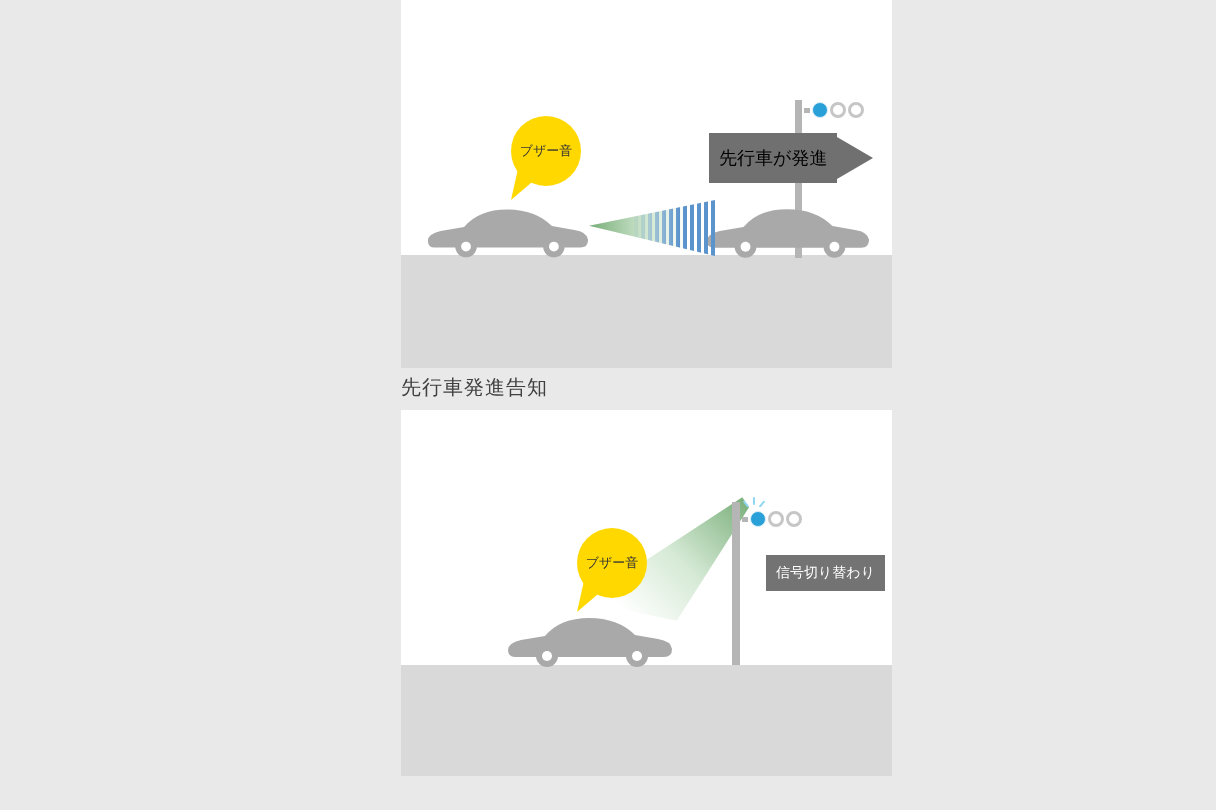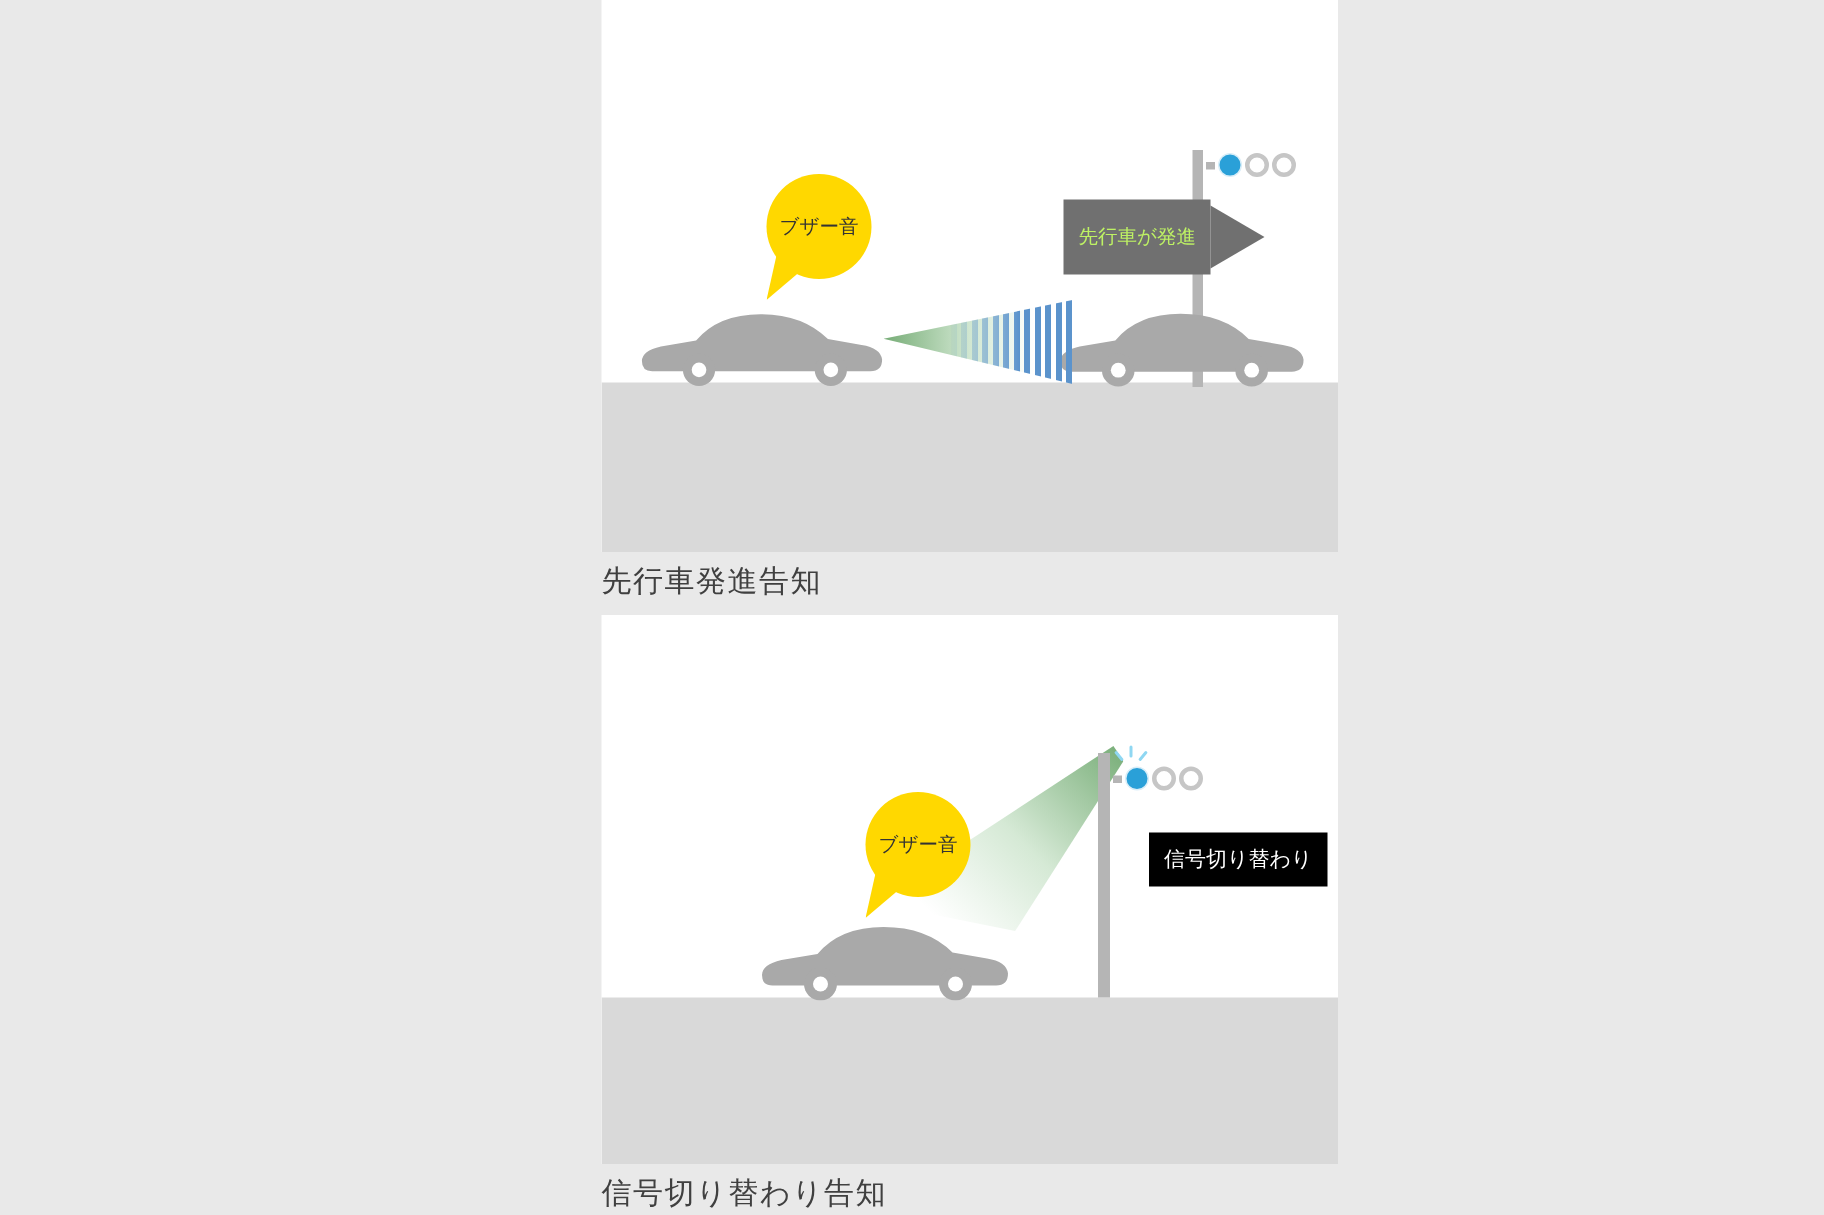"先行車が発進" .arrow-label { color: #bef264 -> #000000; font-size: 13px -> 18px }
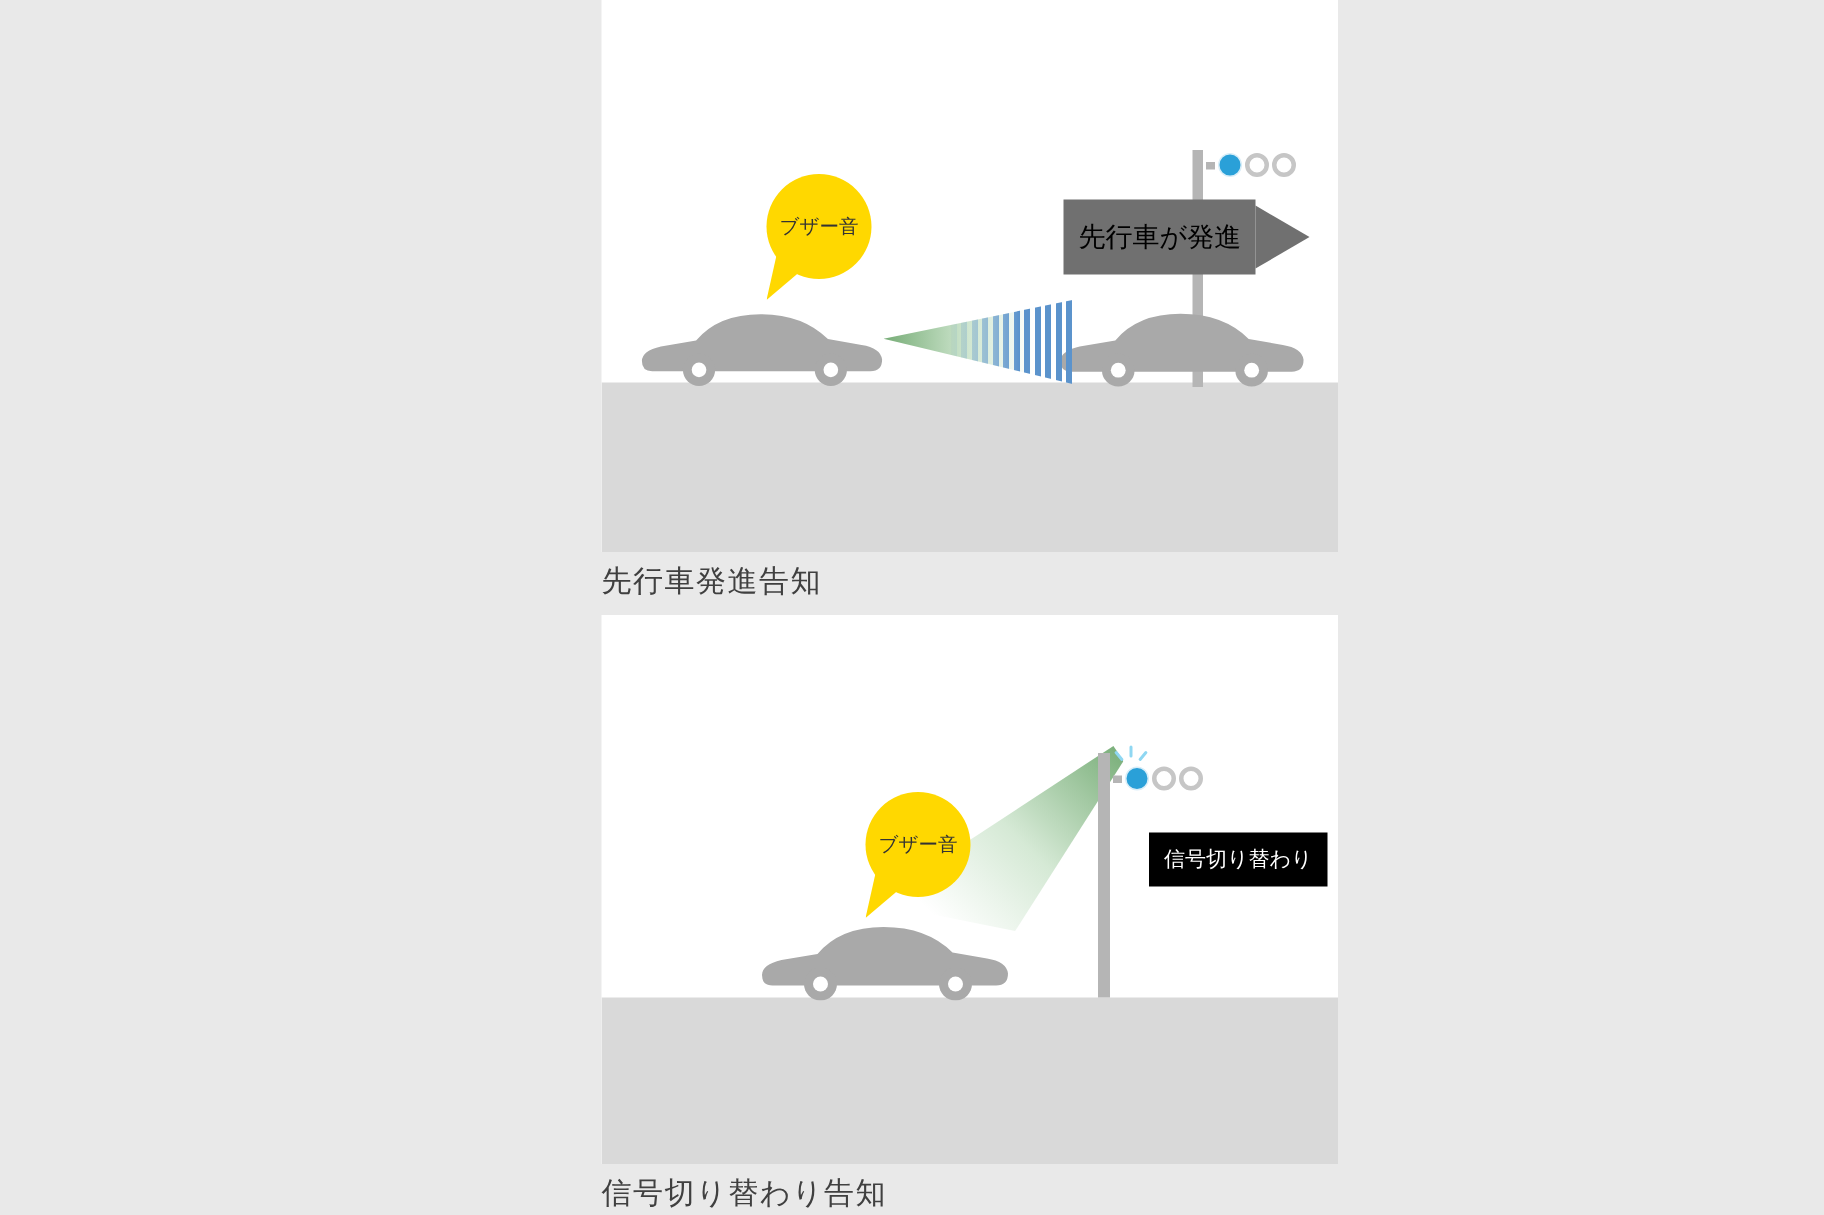"信号切り替わり" .sign-label { background: #000000 -> #737373 }
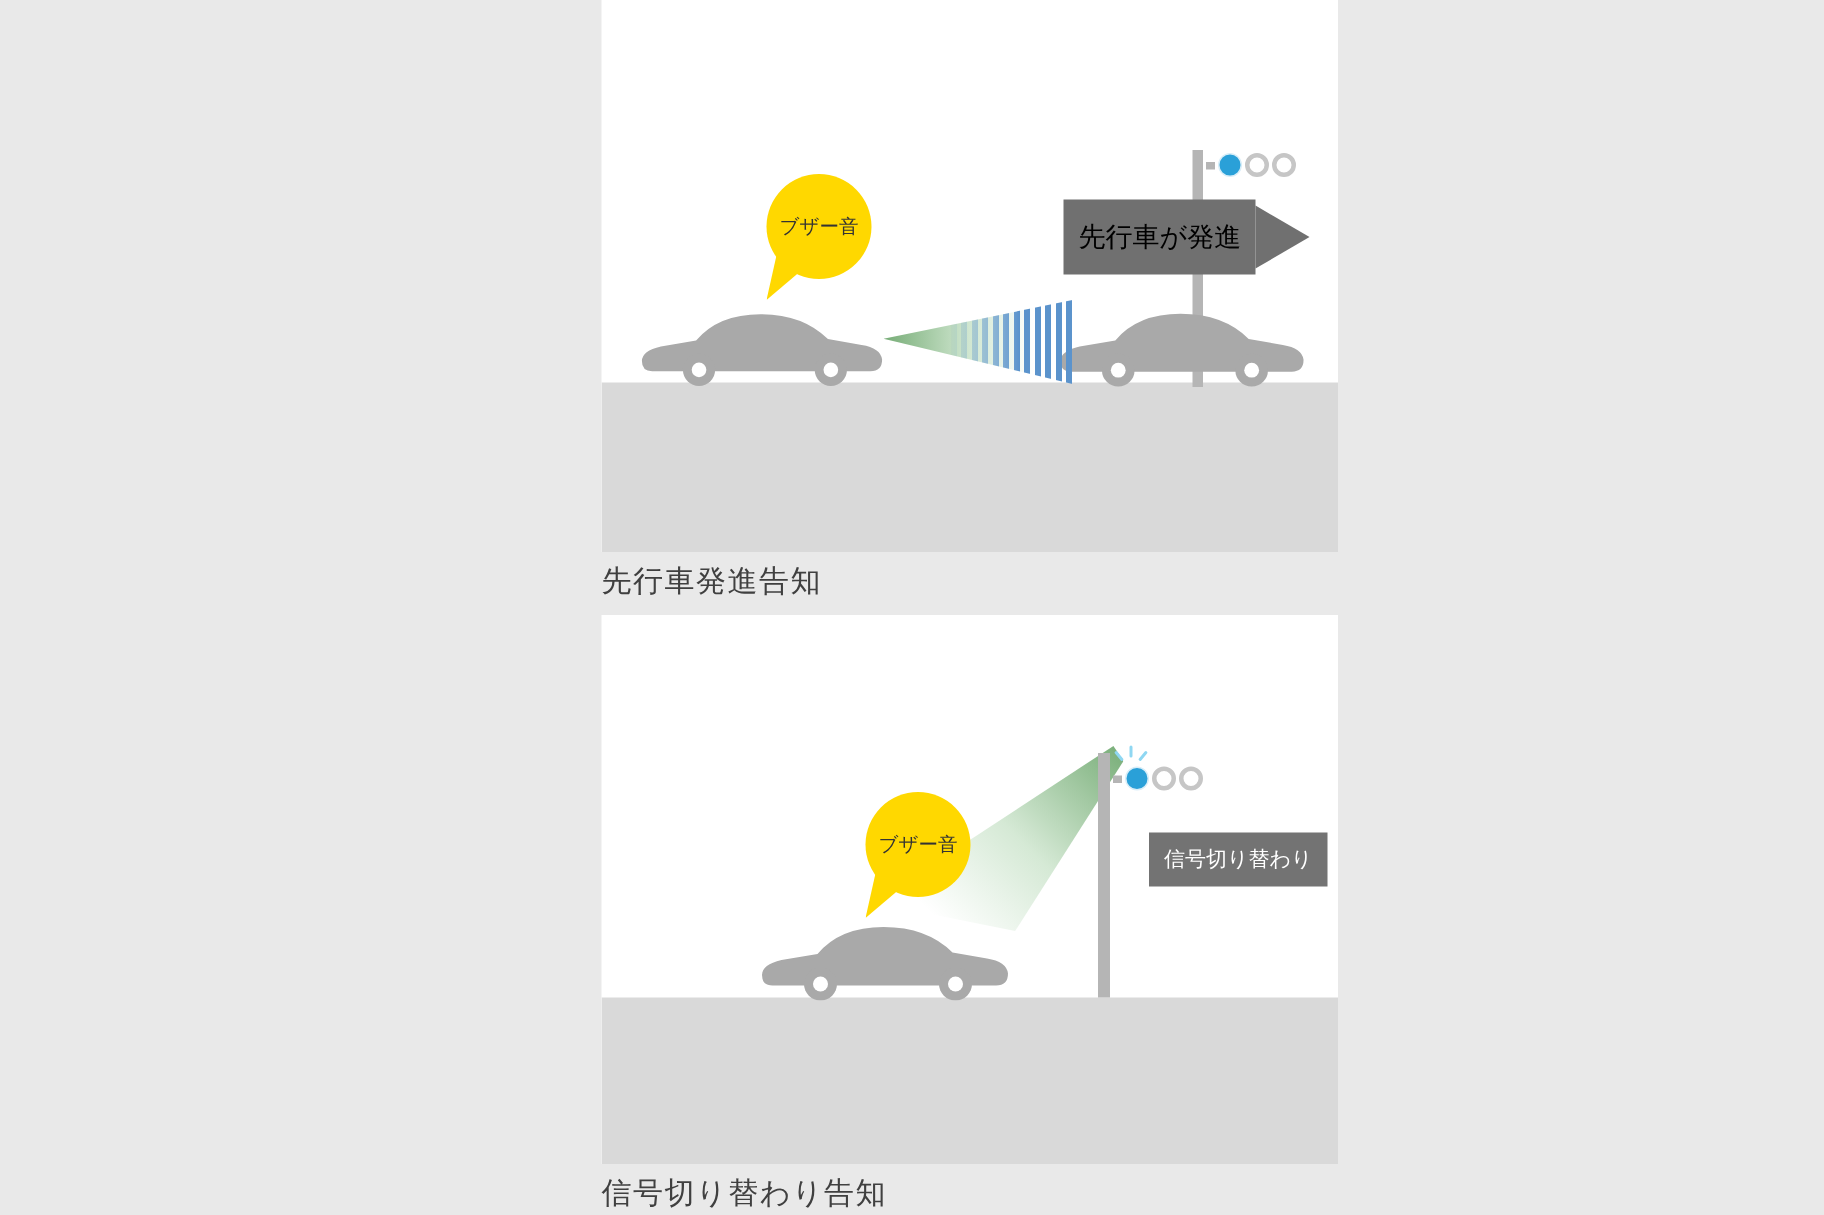"信号切り替わり告知" div.caption { html: <div>信号切り替わり告知</div> -> none }
